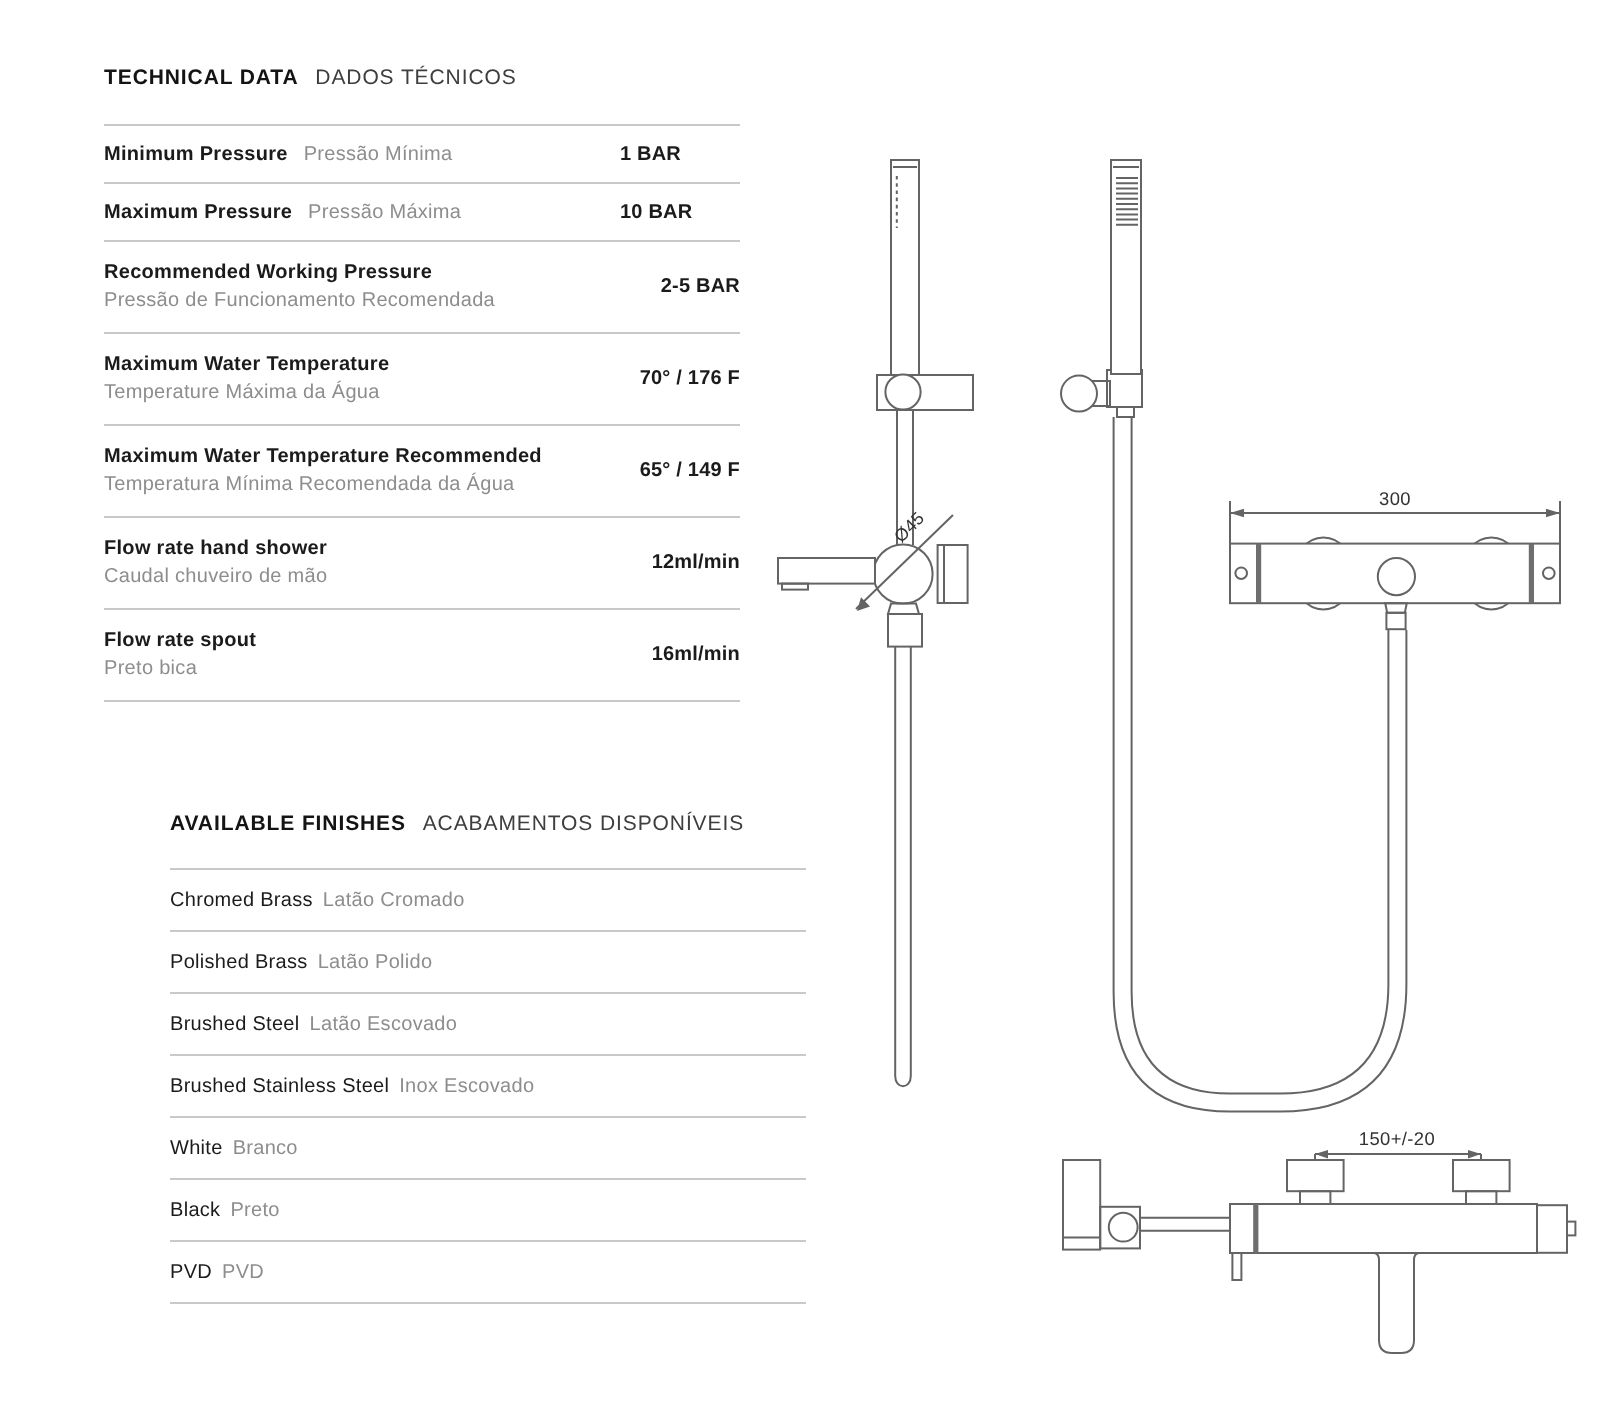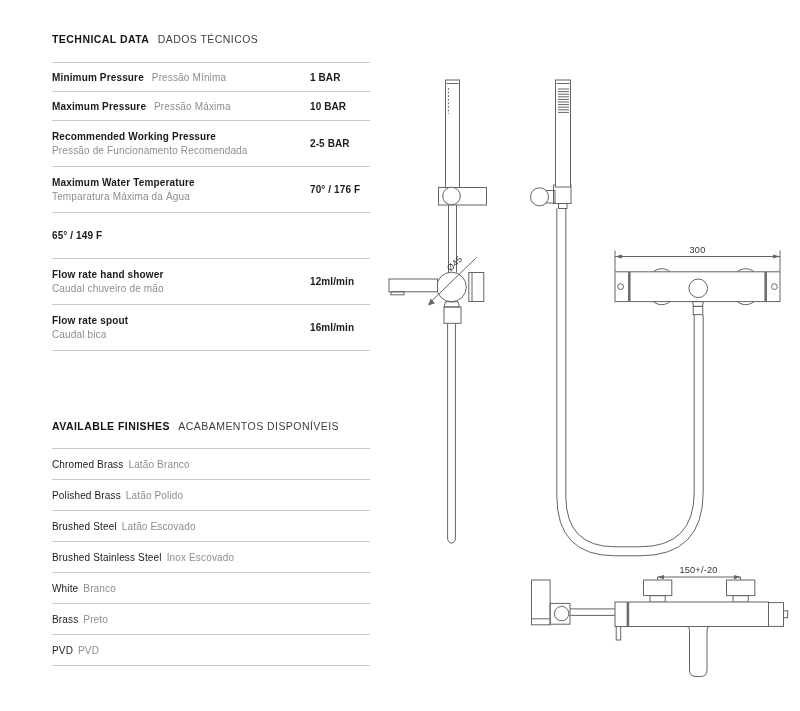"Recommended Working Pressure" .row.h2 { justify-content: none -> space-between }
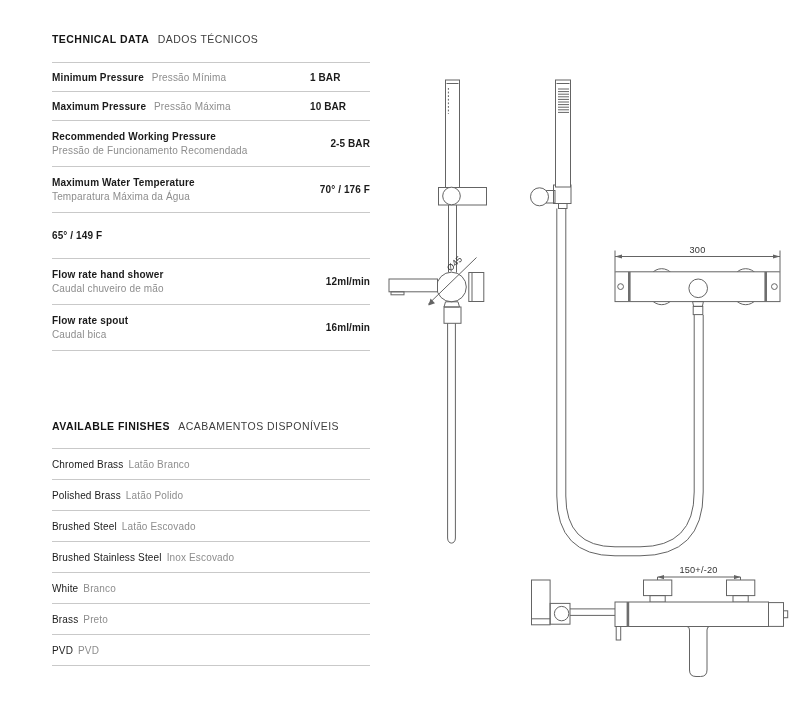"Temparatura Máxima da Água" span.pt { text: Temparatura -> Temperature }
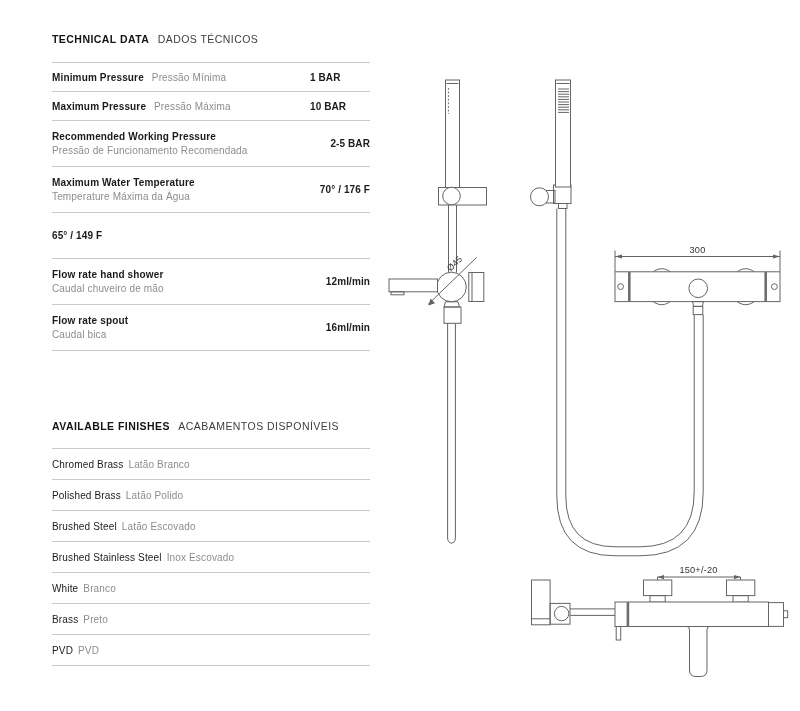"Maximum Water Temperature Recommended" div.lbl { html: none -> <div> <span>Maximum Water Temperature Recommended</span> <span>Temperatura Mínima Recomendada da Água</span> </div> }
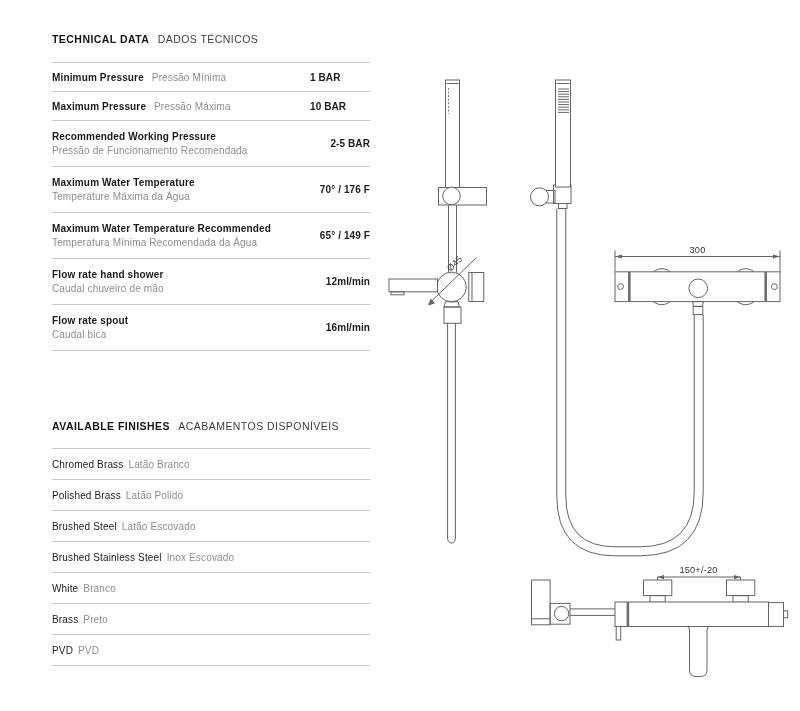"Caudal bica" span.pt { text: Caudal -> Preto }
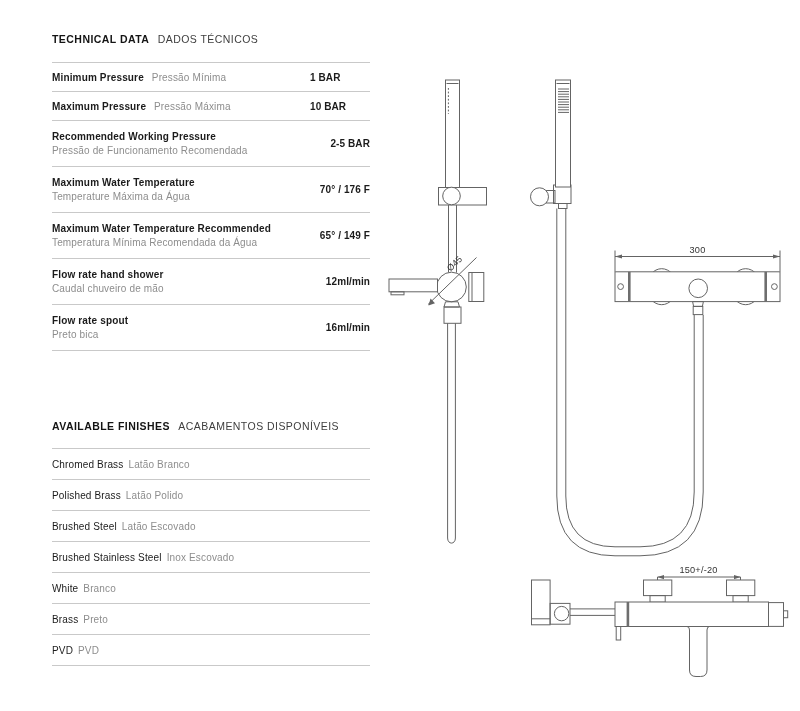"AVAILABLE FINISHES ACABAMENTOS" #finish-panel { margin-left: none -> 33px; top: 420px -> 406px }
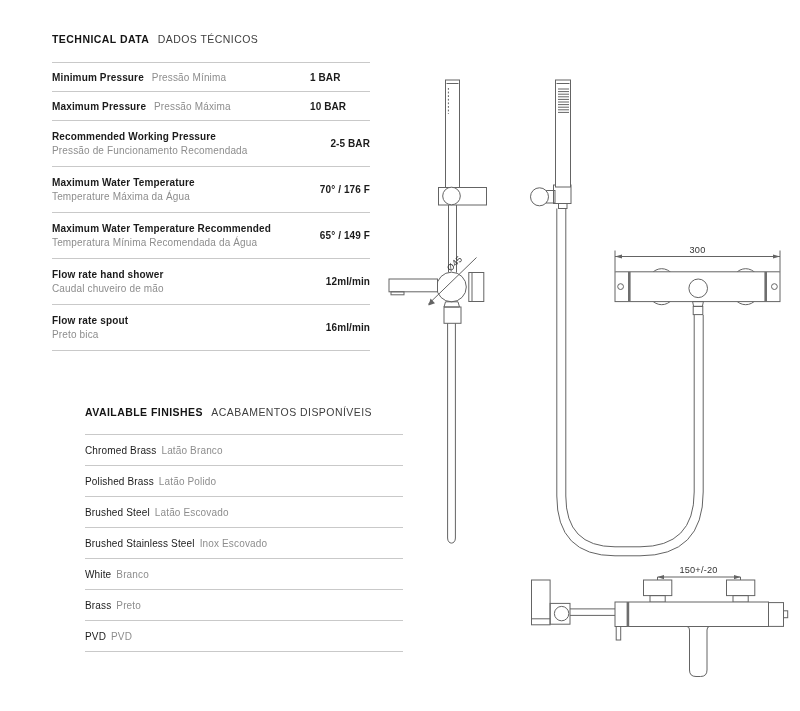"Latão Branco" span.pt { text: Branco -> Cromado }
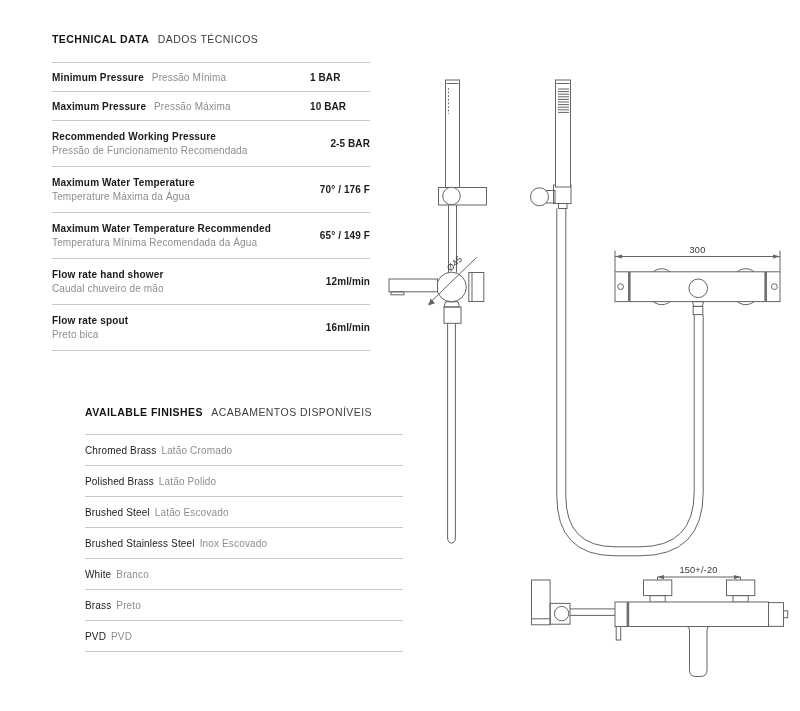"Brass" span.en { text: Brass -> Black }
